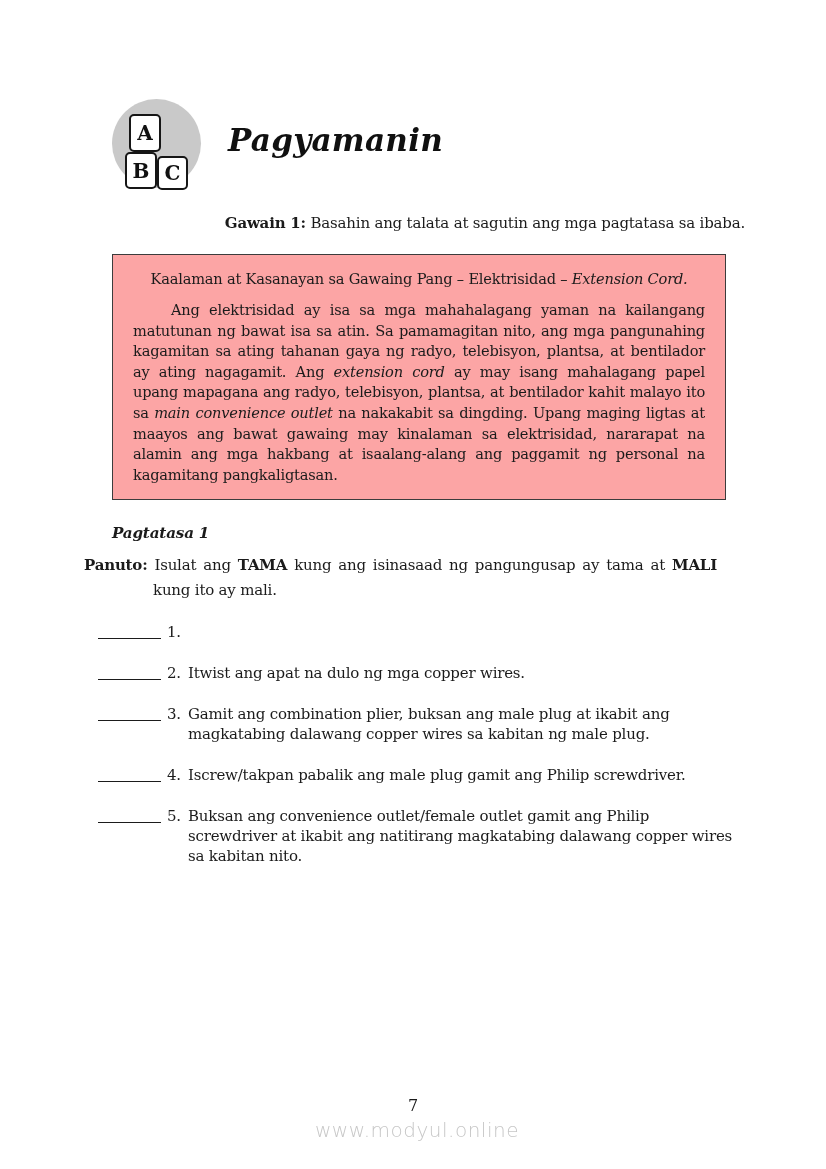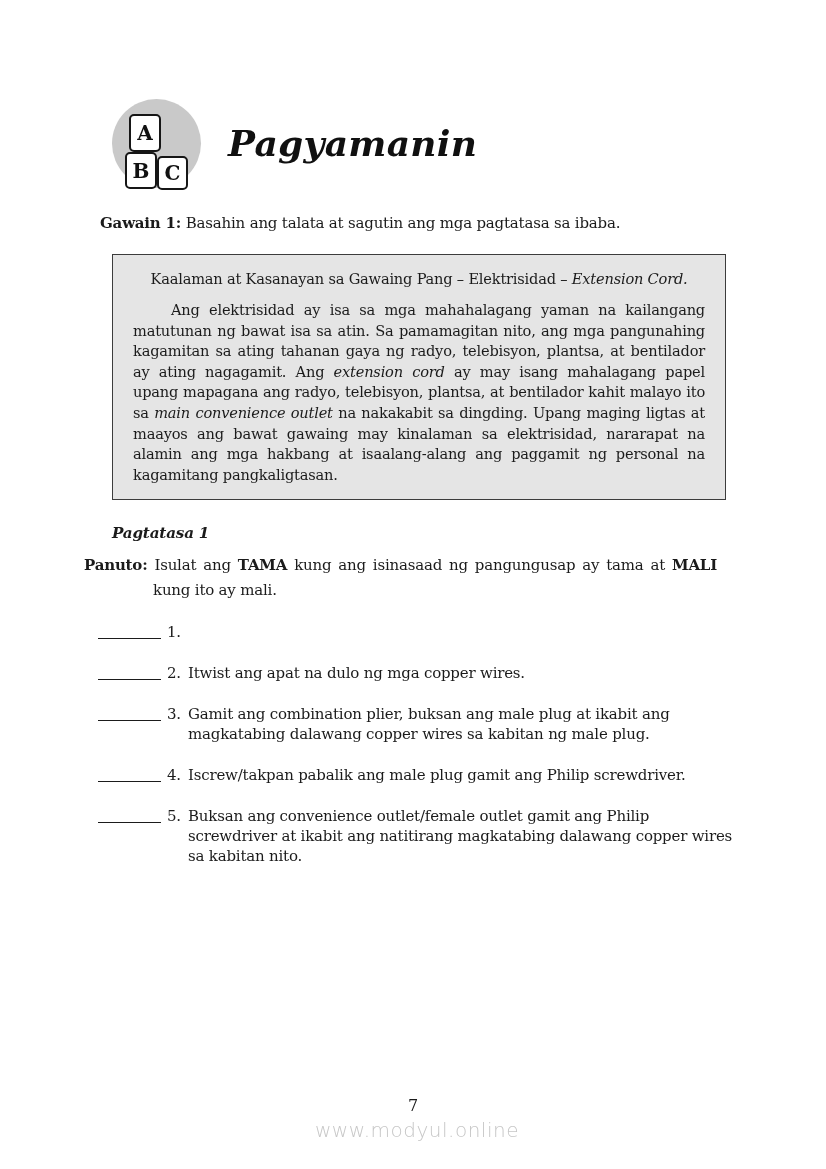"Pagyamanin" .title { font-size: 36px -> 31px }
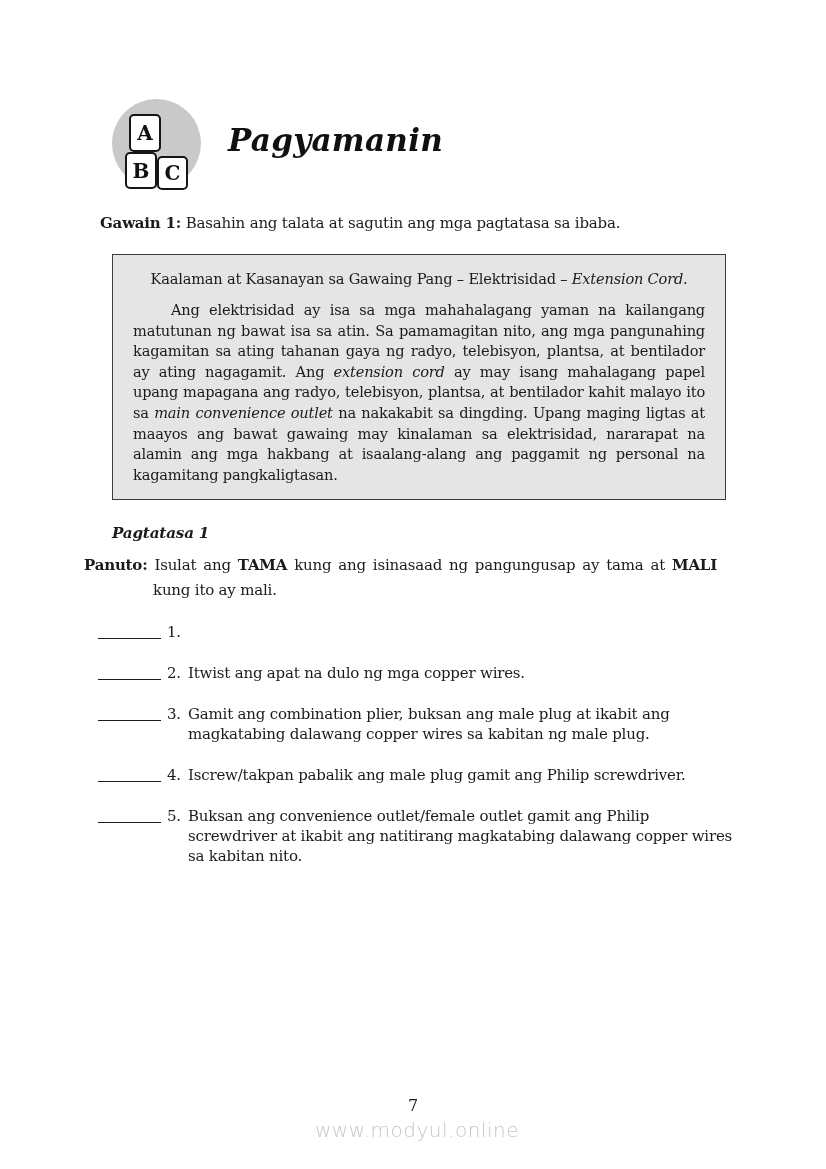"Gawain 1: Basahin ang talata" .activity { text-align: none -> right }
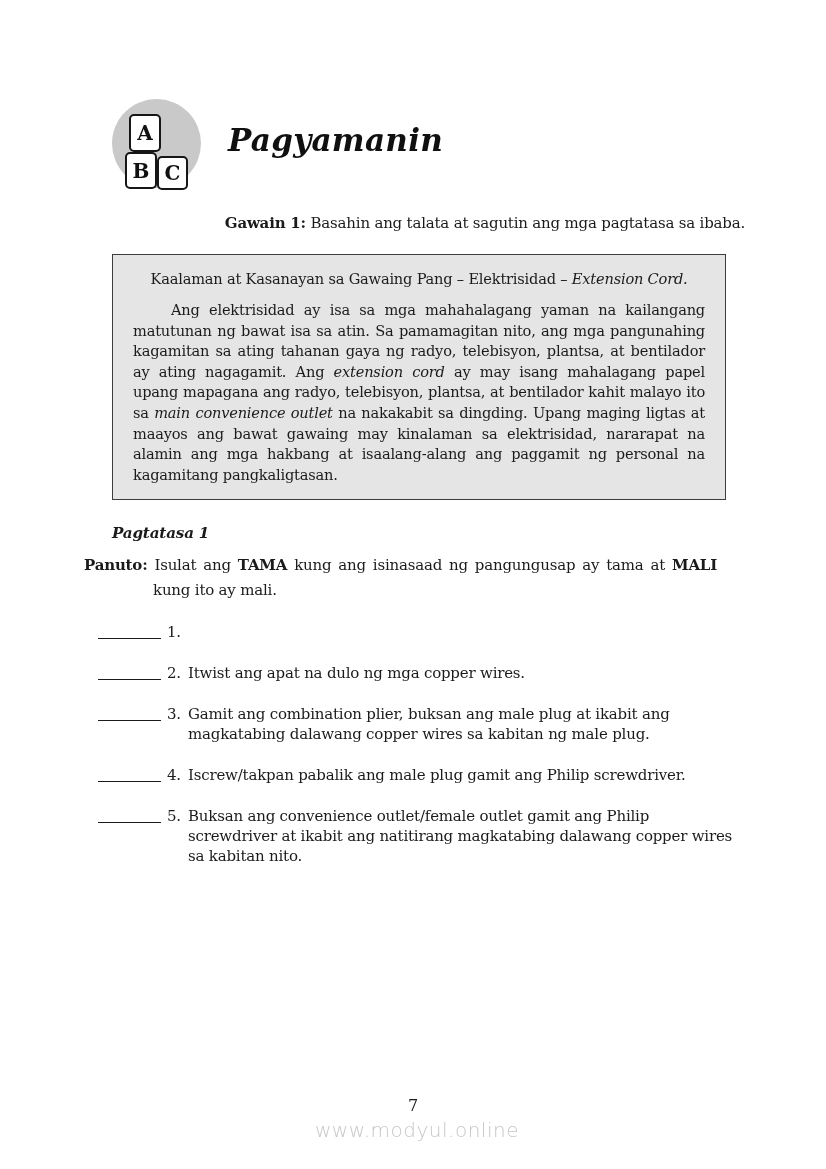"Kaalaman at Kasanayan sa Gawaing" .reading-box { background: #e5e5e5 -> #fca5a5 }
